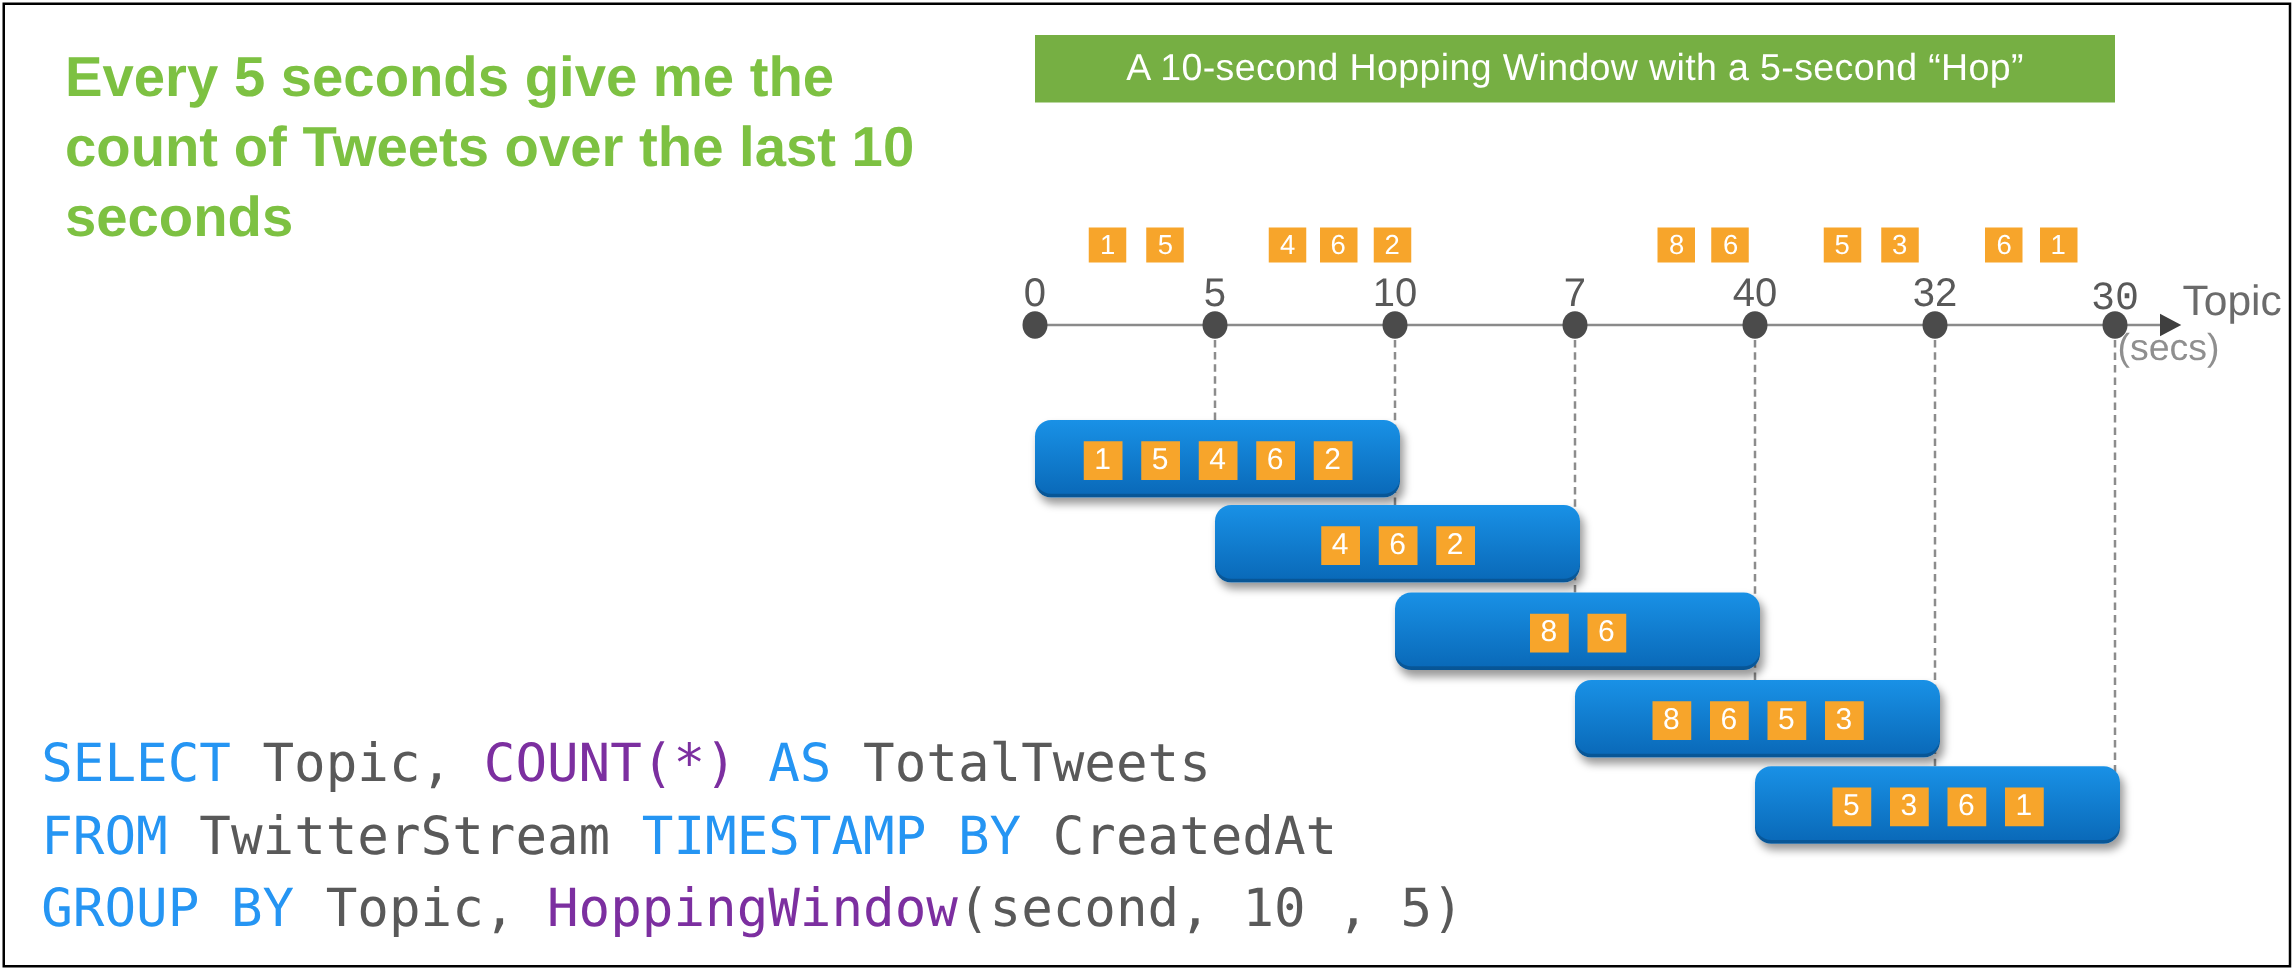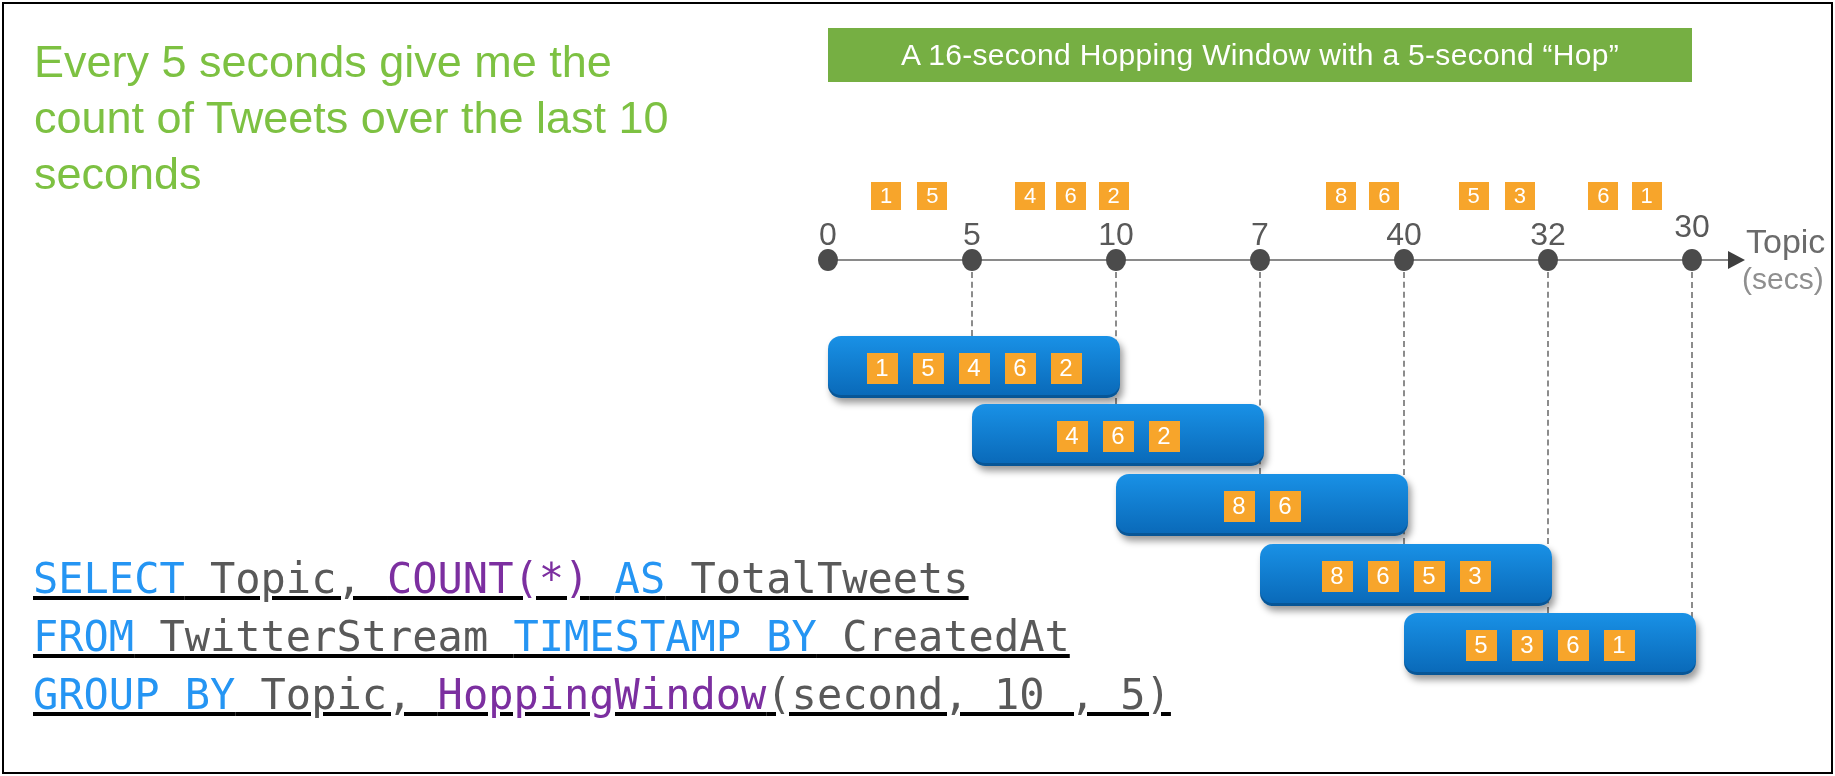"Every 5 seconds give me" .headline { font-weight: none -> bold; left: 34px -> 52px }
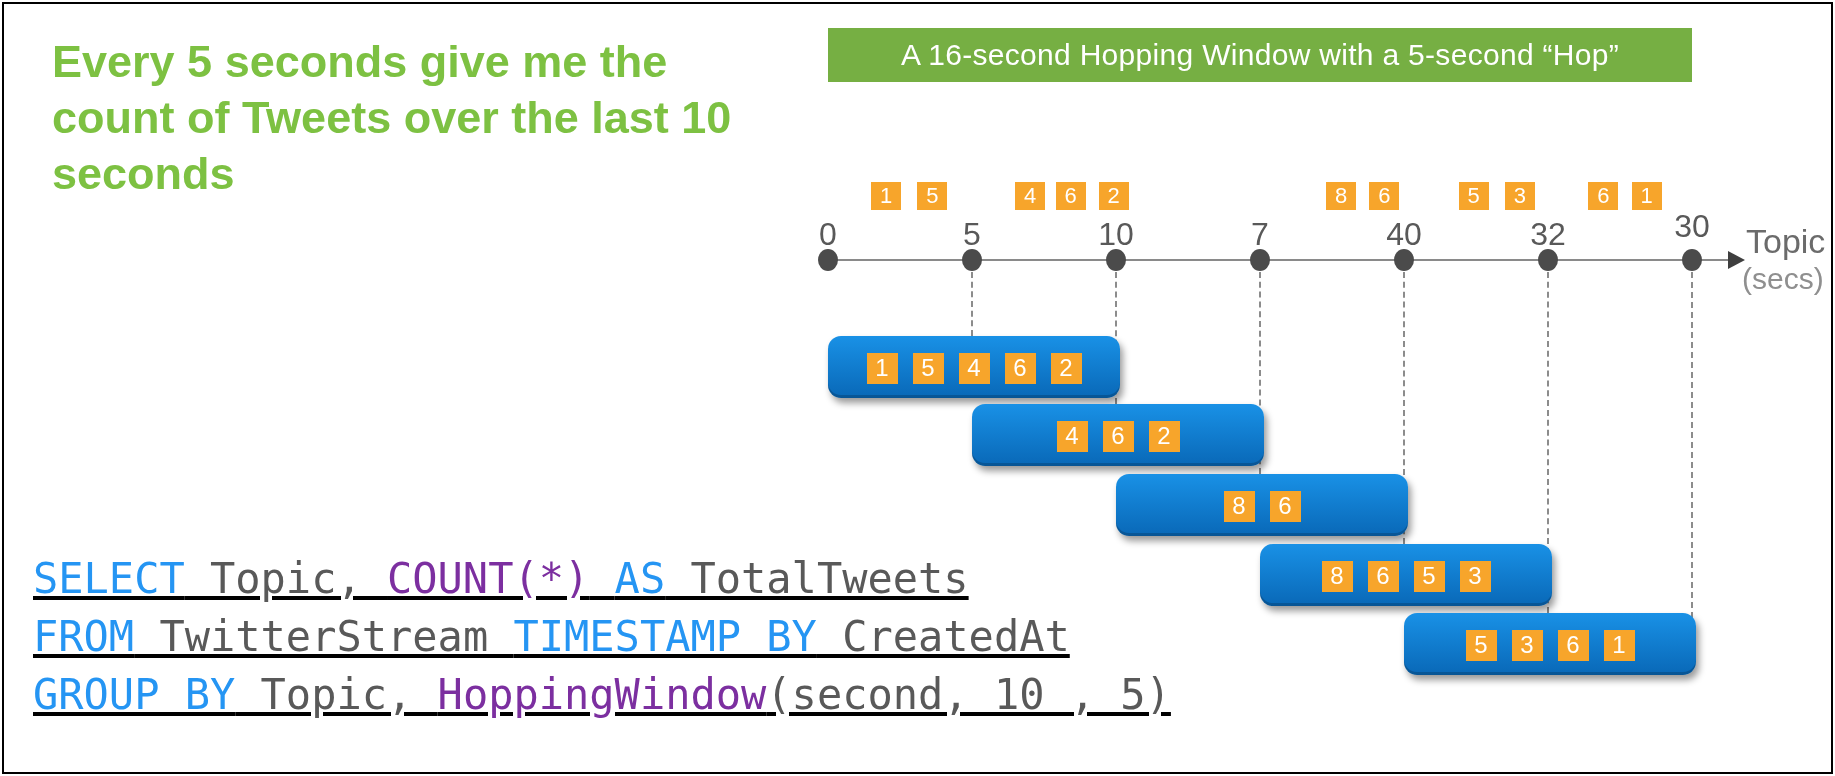"A 16-second Hopping Window with" span { text: 16-second -> 10-second }
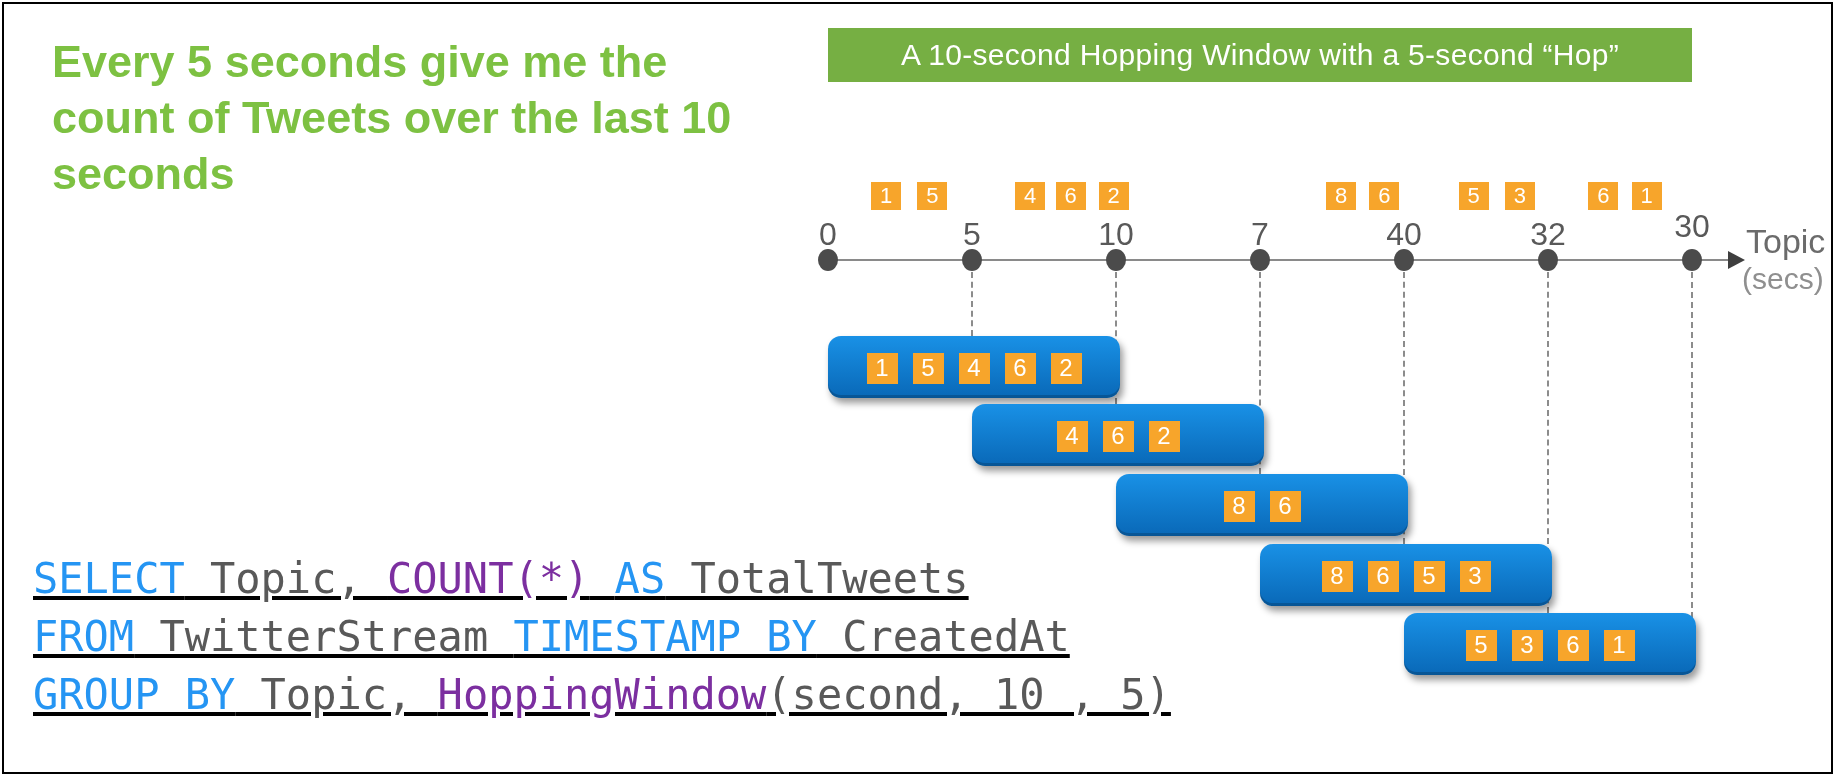"30" div.tick-label { font-family: none -> Liberation Mono, monospace; top: 208px -> 220px }
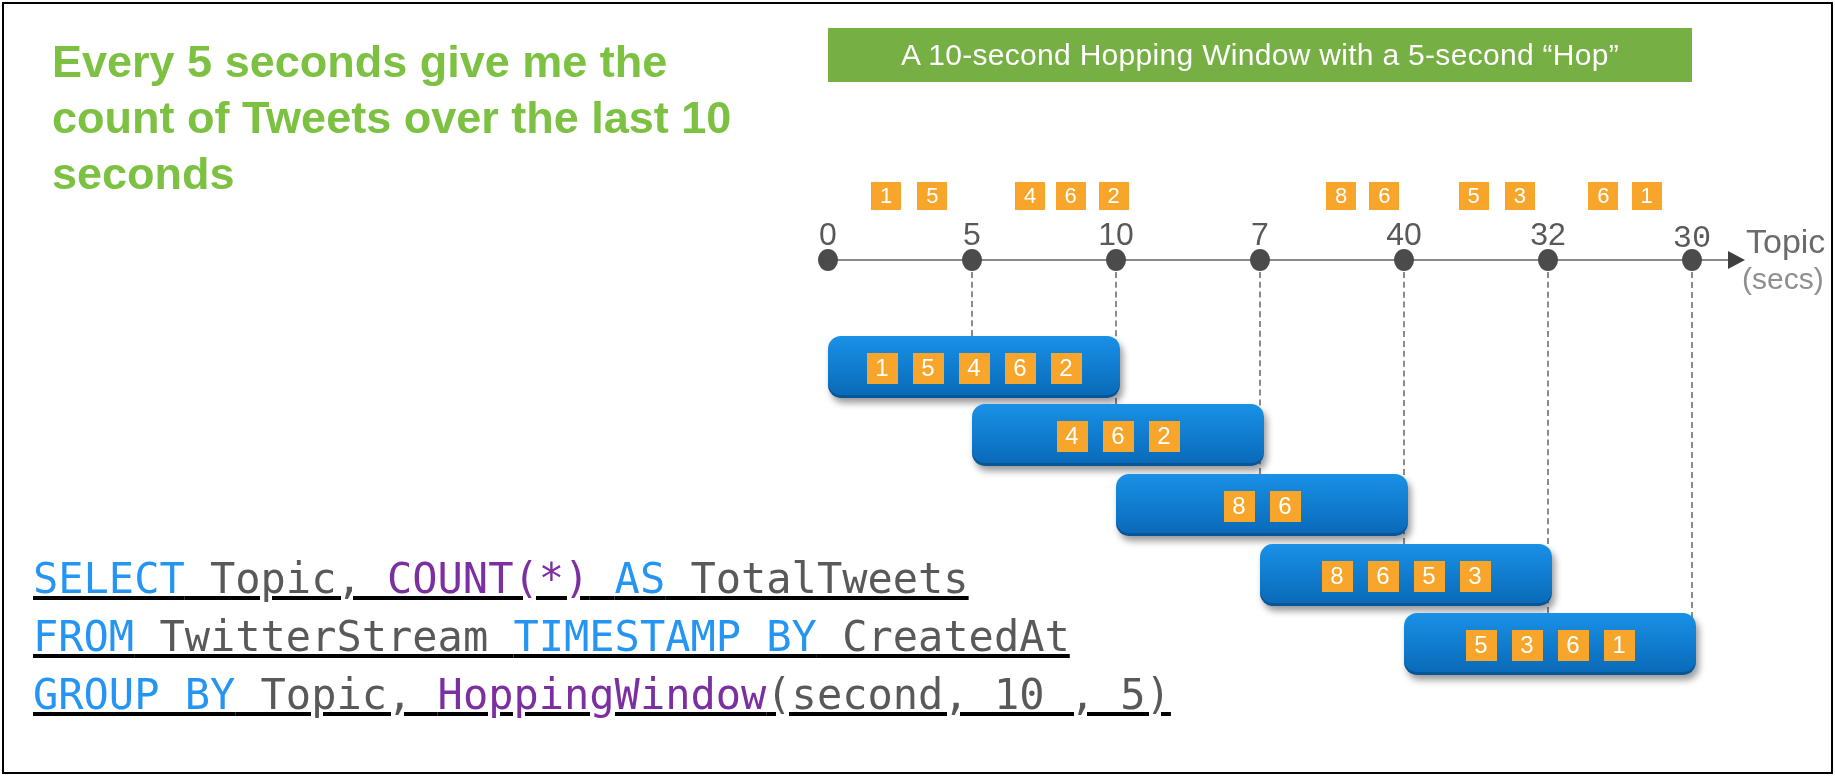"(secs)" .secs-label { left: 1742px -> 1694px }
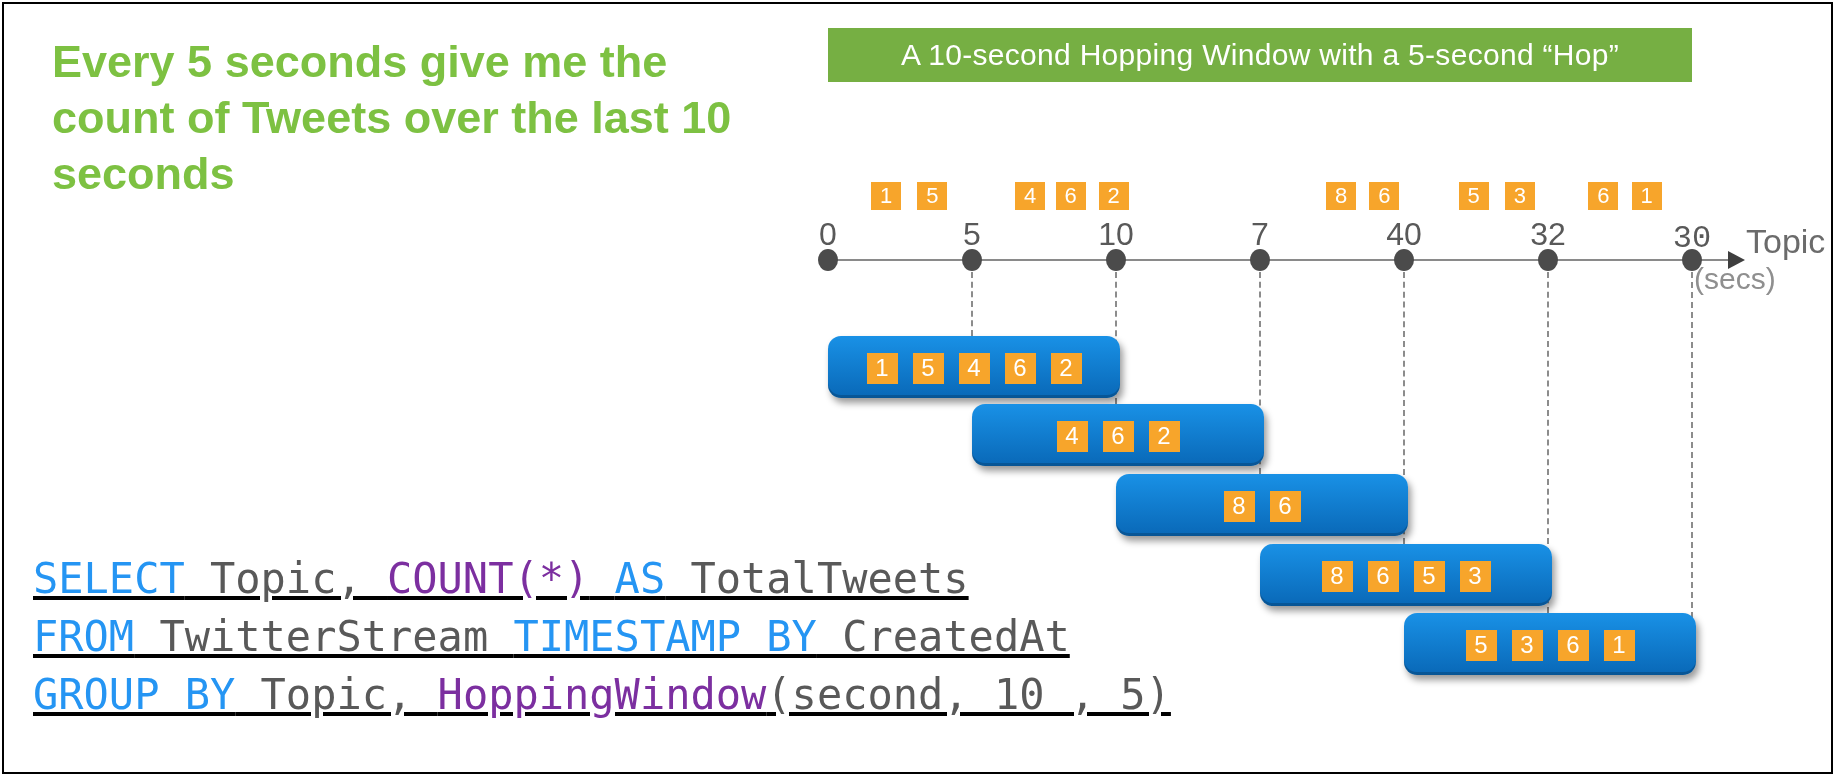"SELECT Topic, COUNT(*) AS TotalTweets" .code { text-decoration: underline -> none; top: 550px -> 582px }
